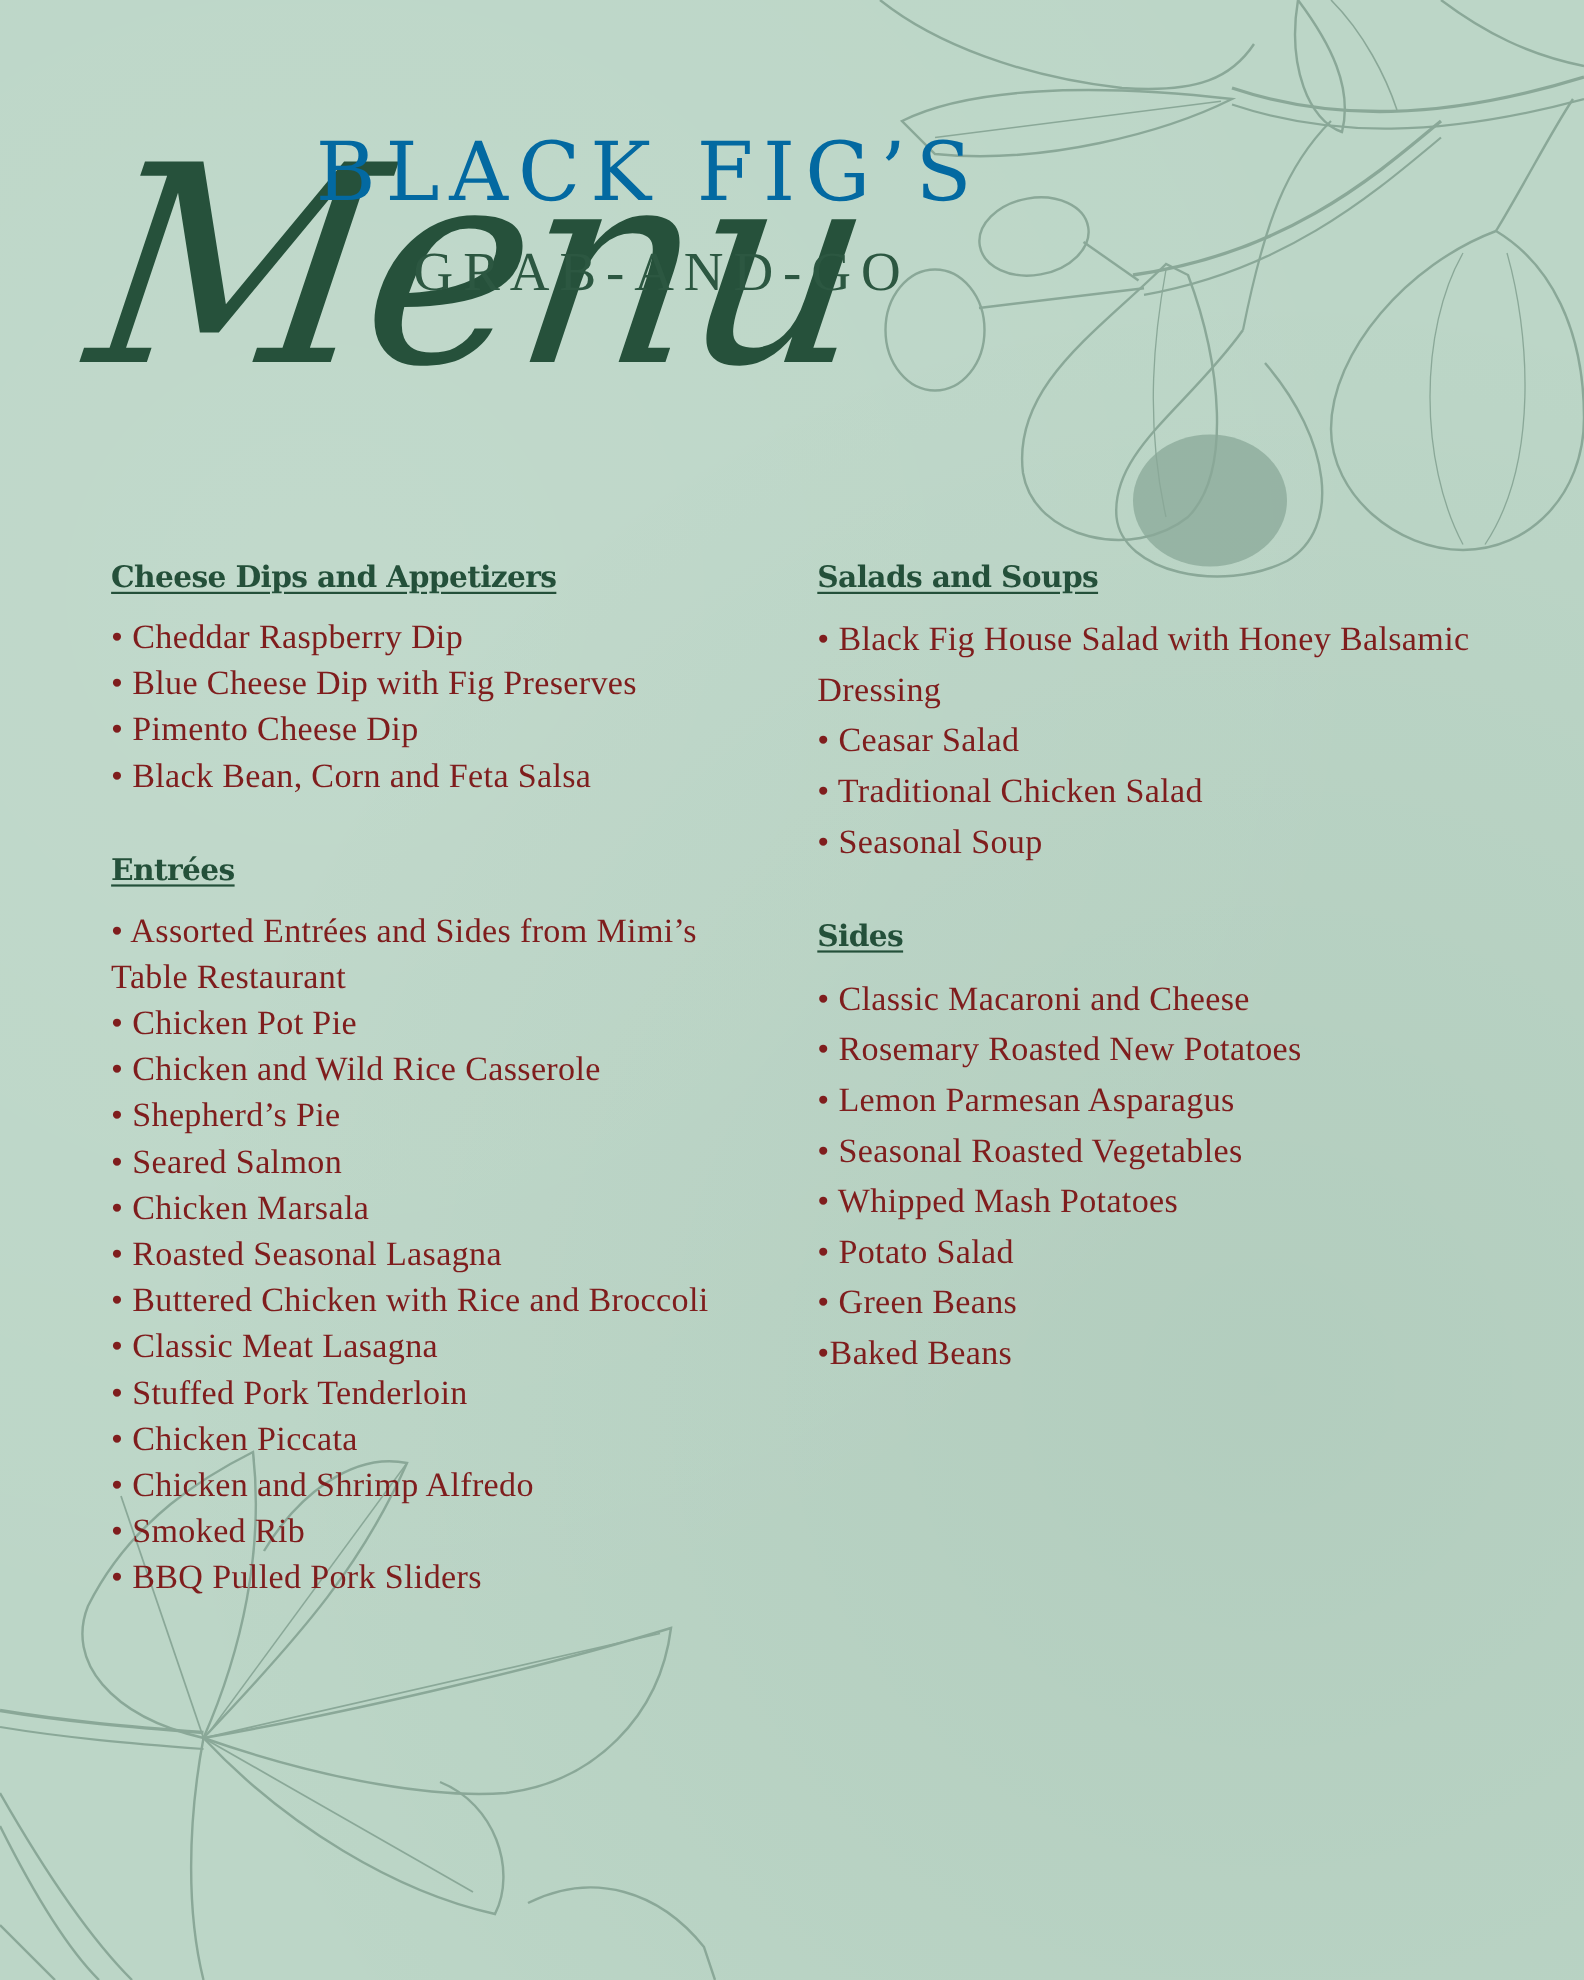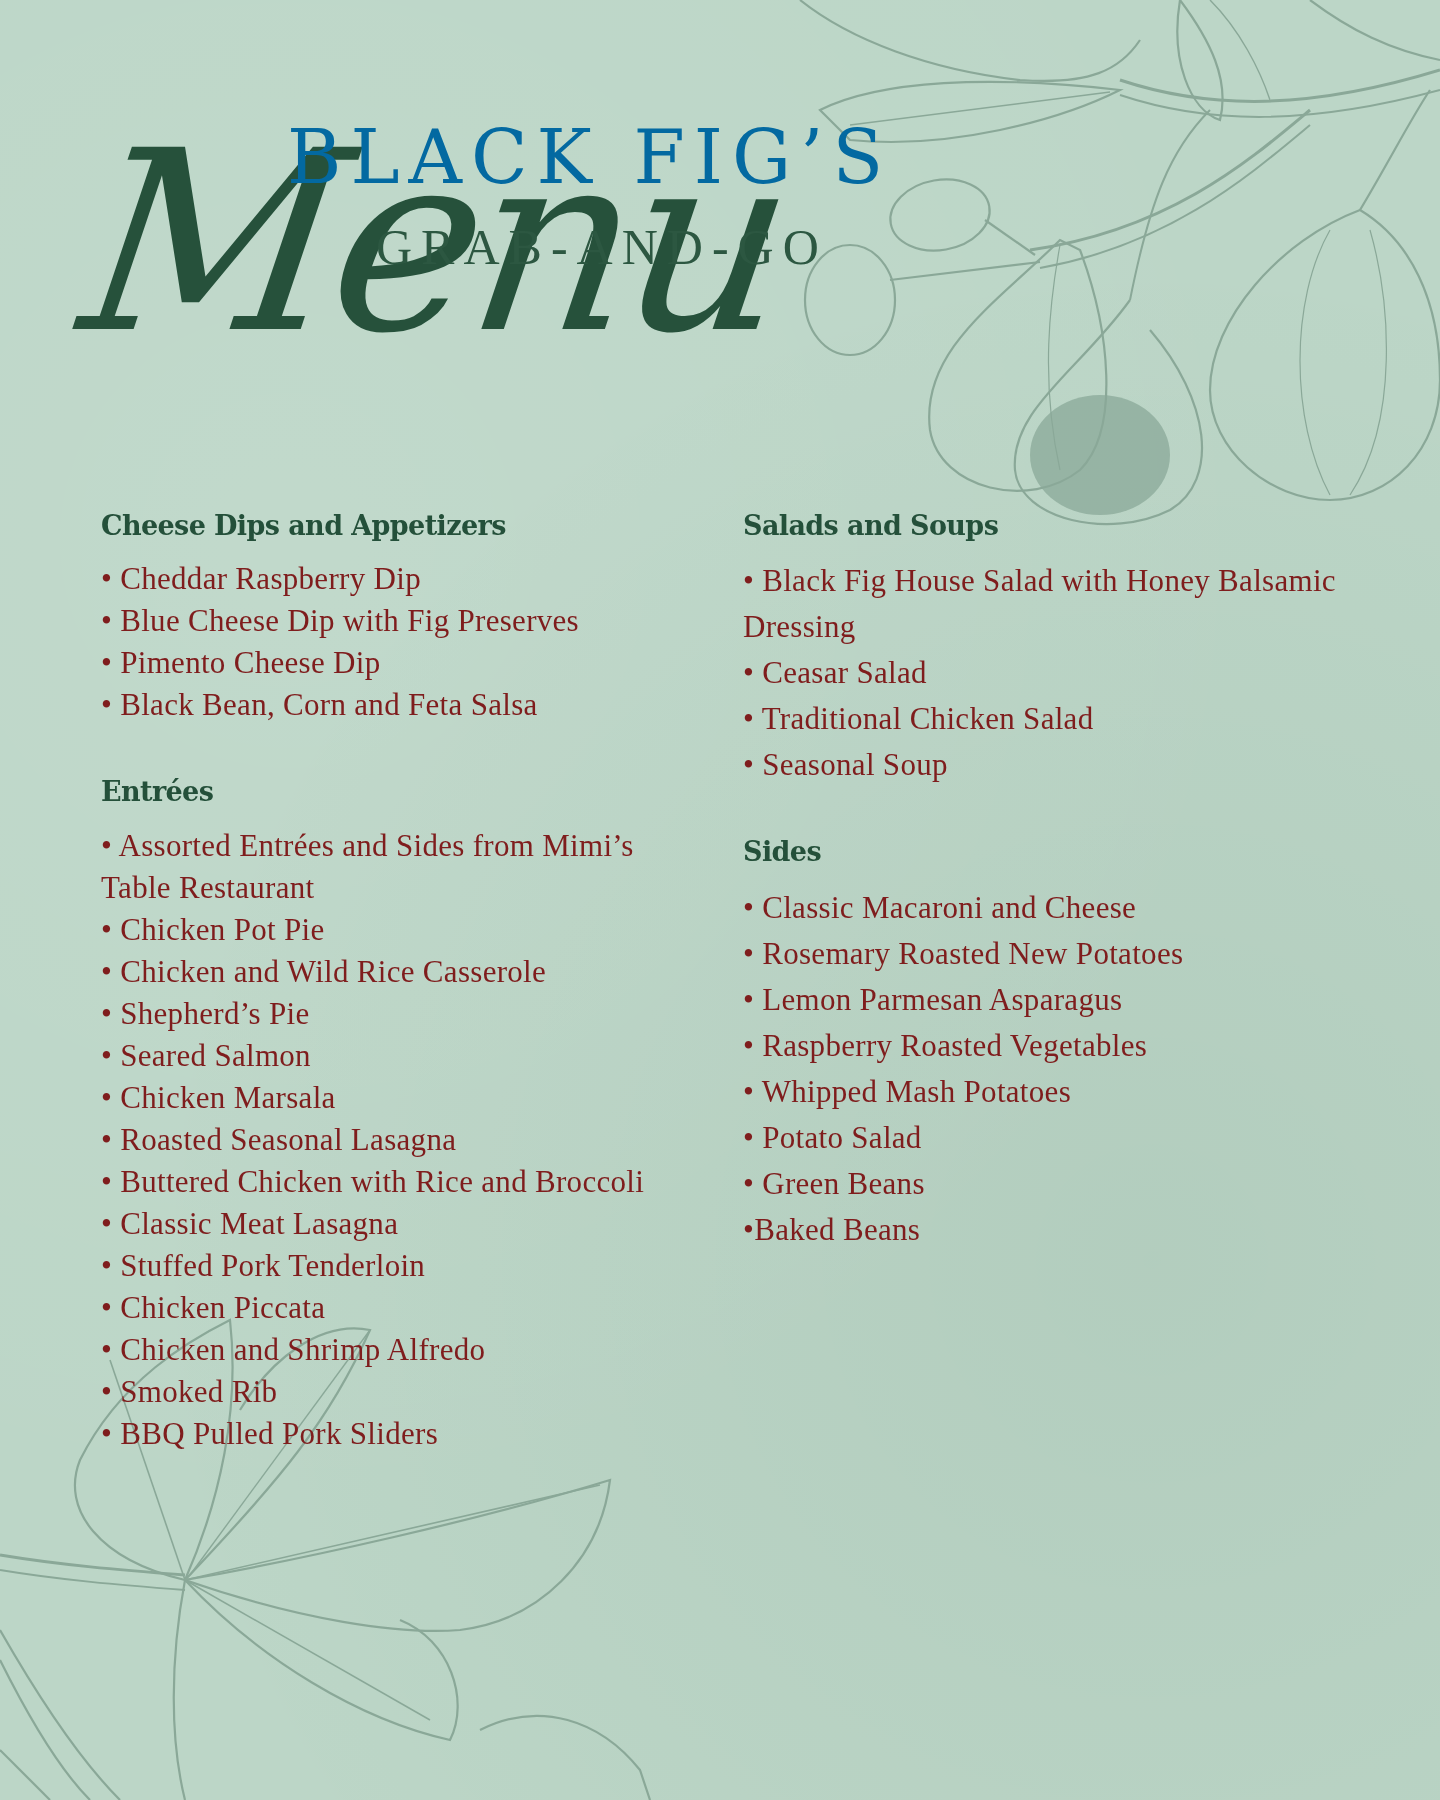"Cheese Dips and Appetizers" .sec-title { text-decoration: none -> underline }
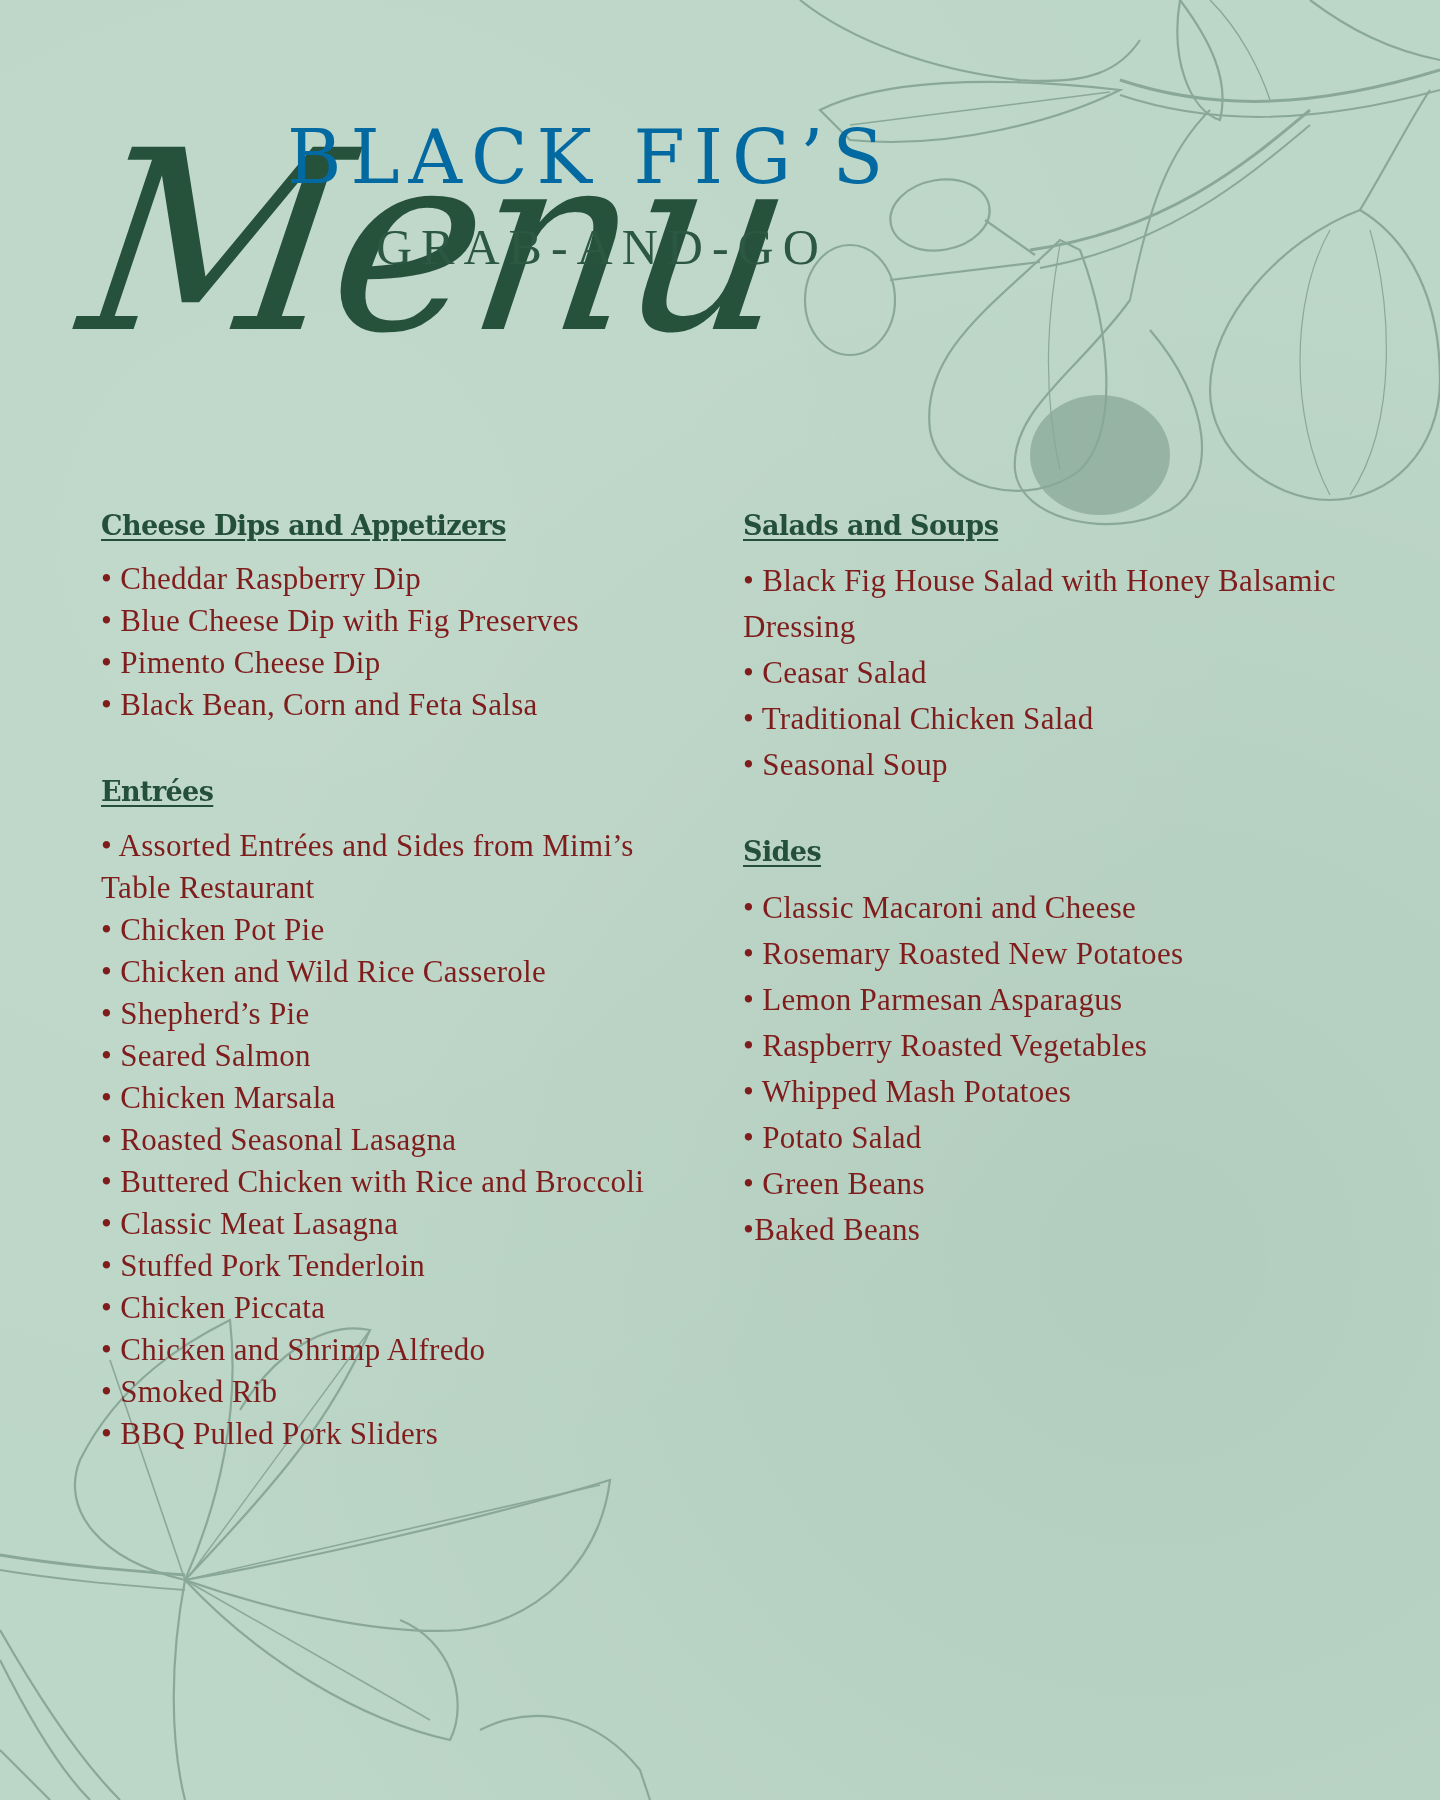"• Raspberry Roasted Vegetables" li { text: Raspberry -> Seasonal }
